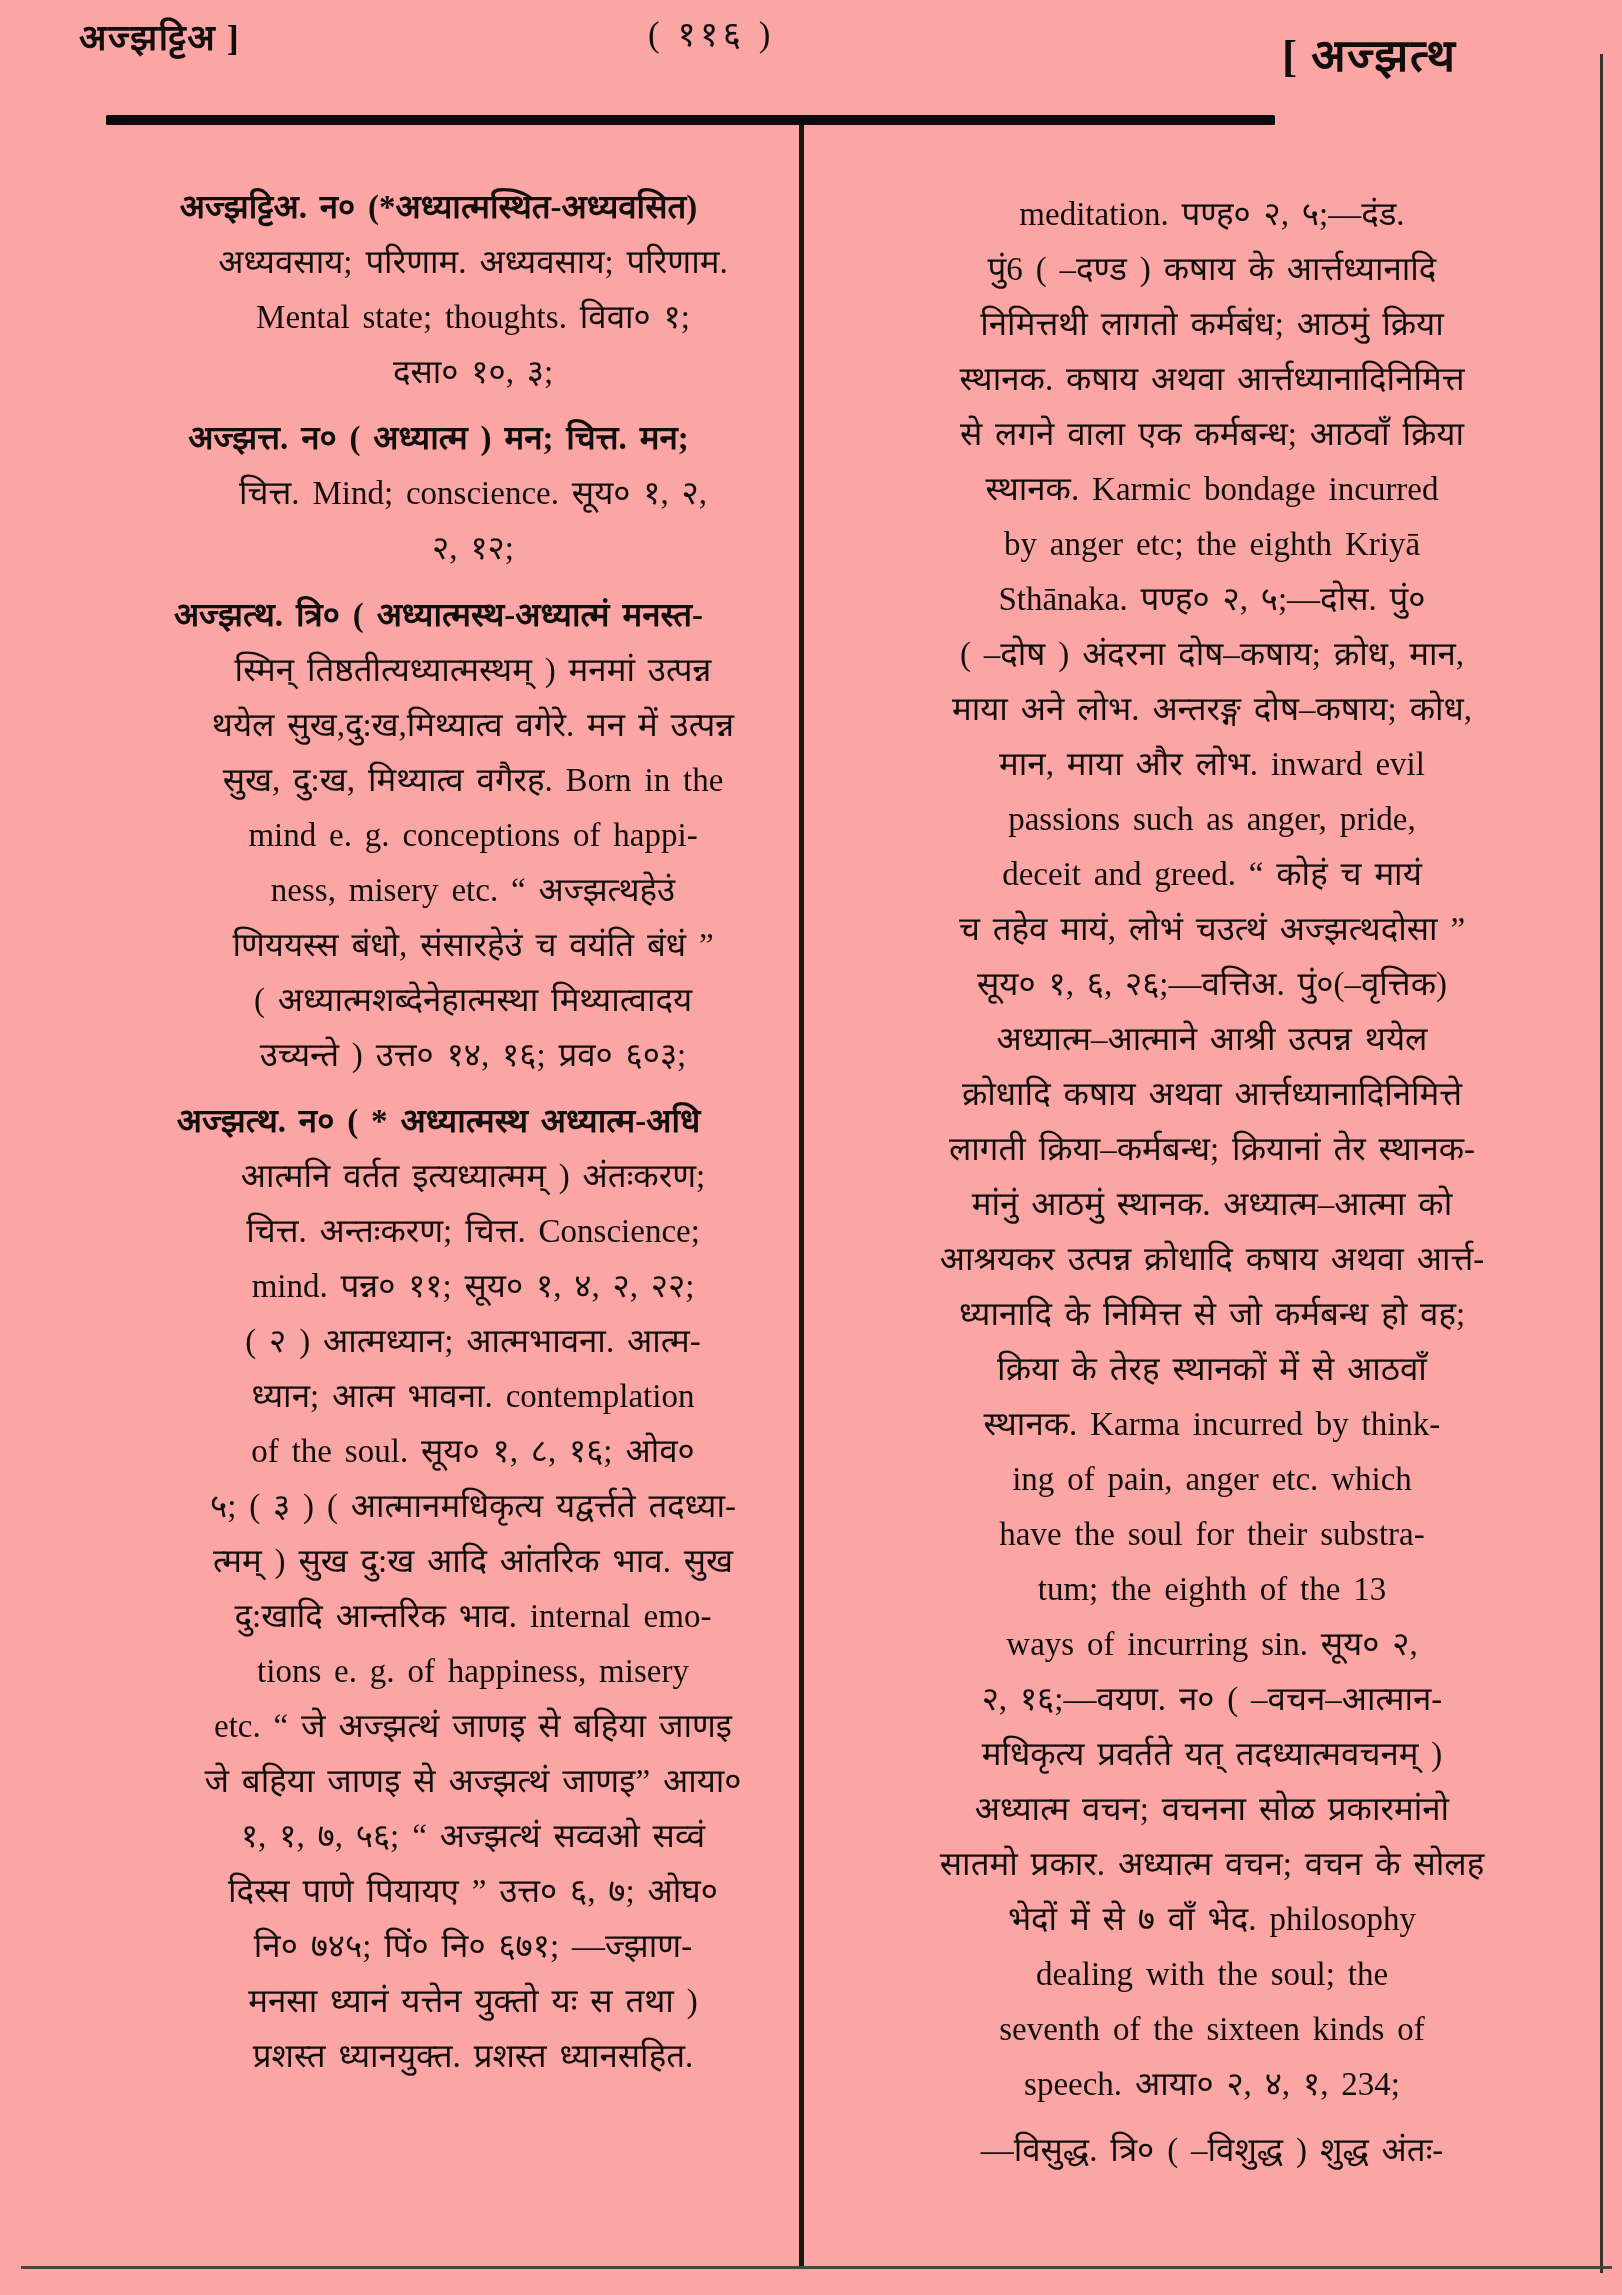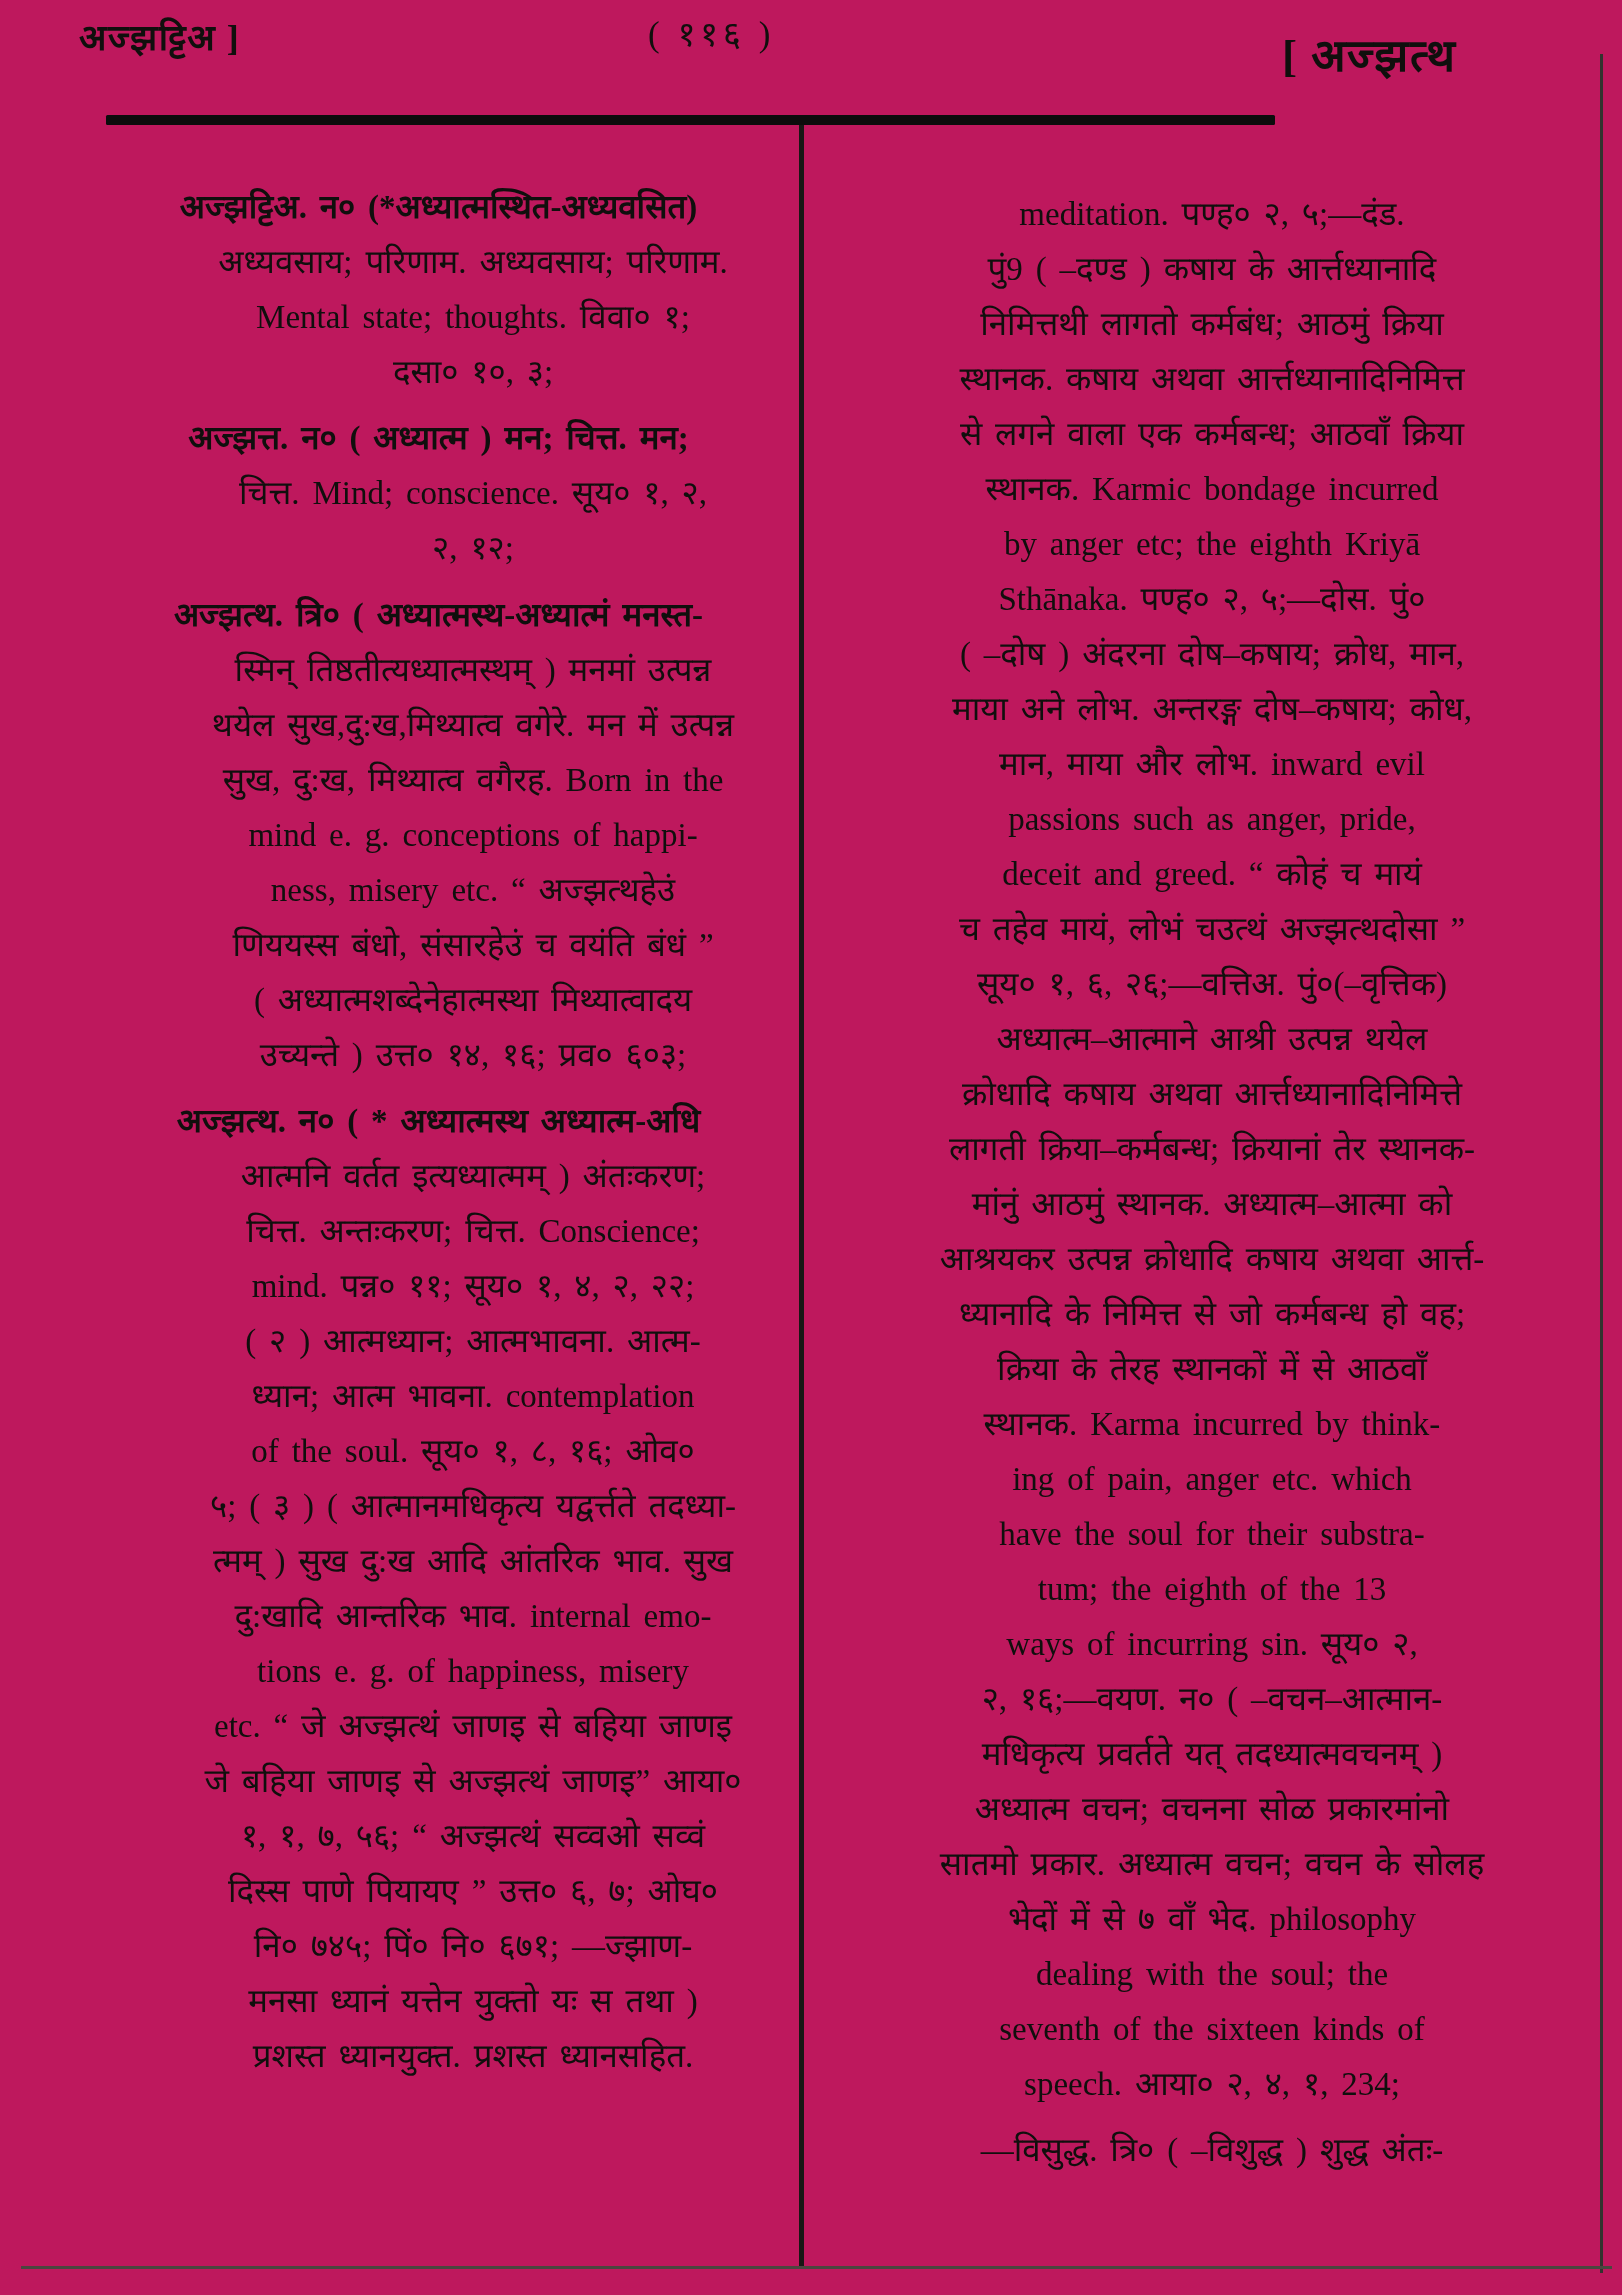"अज्झट्टिअ ]" .page { background: #be185d -> #fca5a5 }
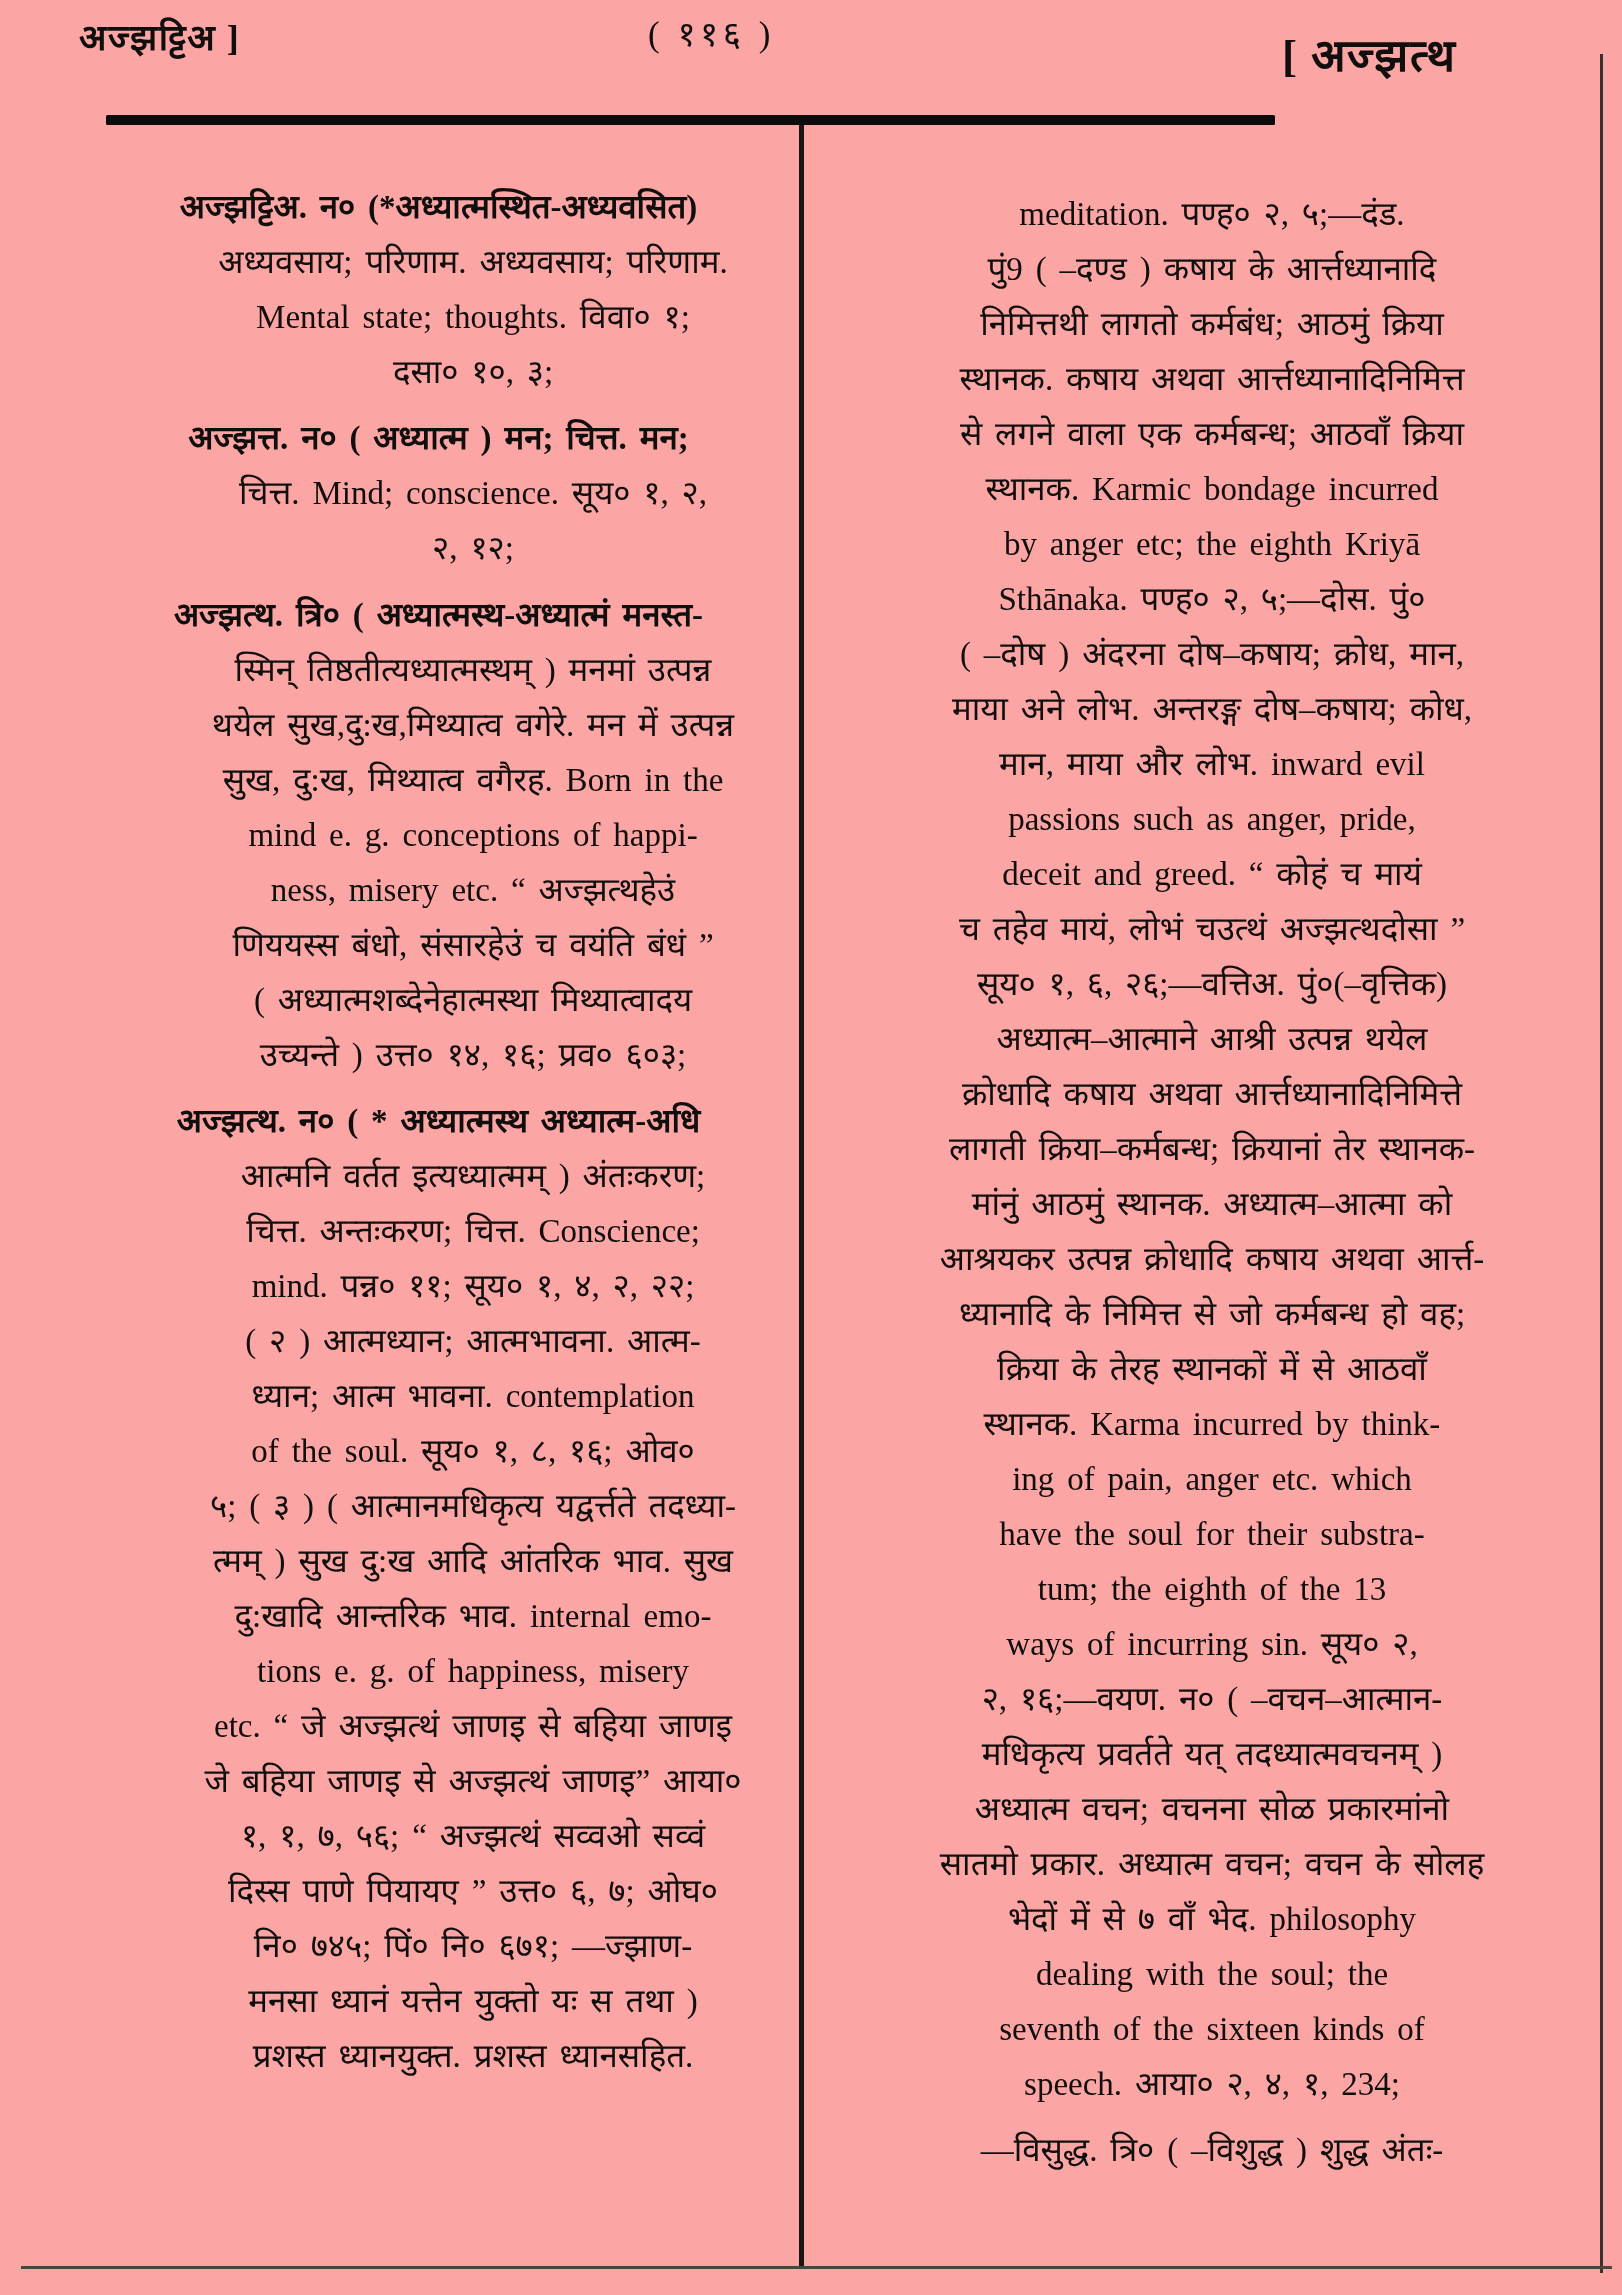"पुं9 ( –दण्ड ) कषाय" div.line { text: पुं9 -> पुं6 }
